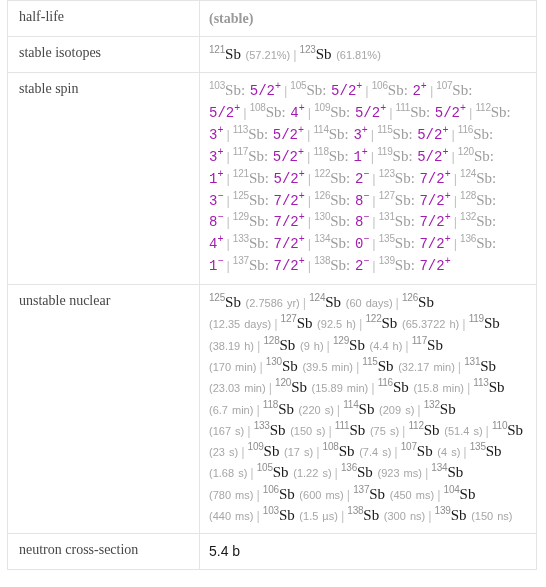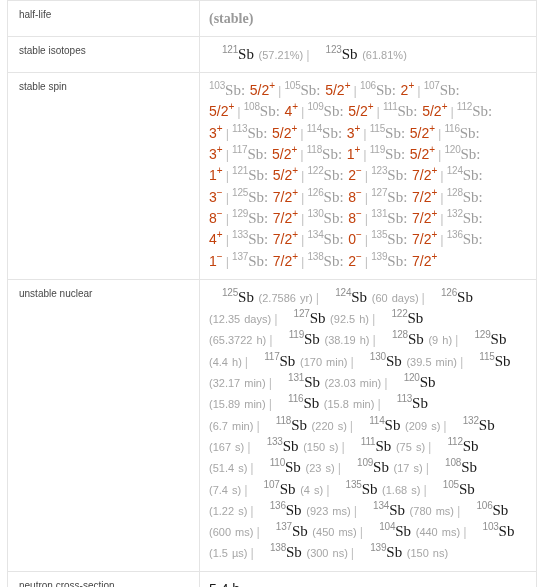"half-life" td.label-cell { font-family: Liberation Sans, sans-serif -> Liberation Serif, serif; font-size: 10px -> 14px }
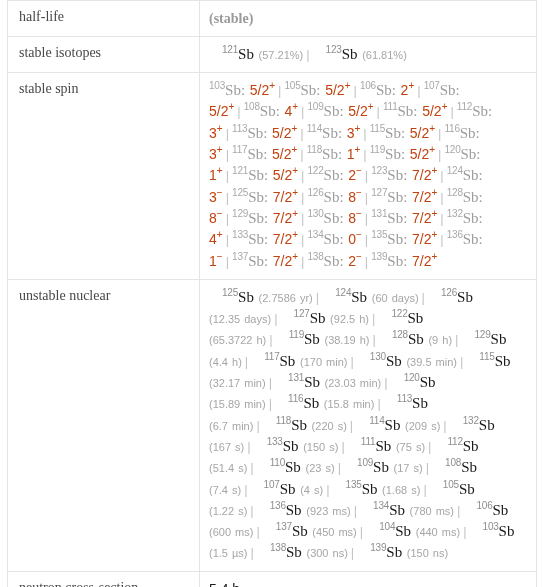"121Sb" .iso { margin-left: 13px -> none }
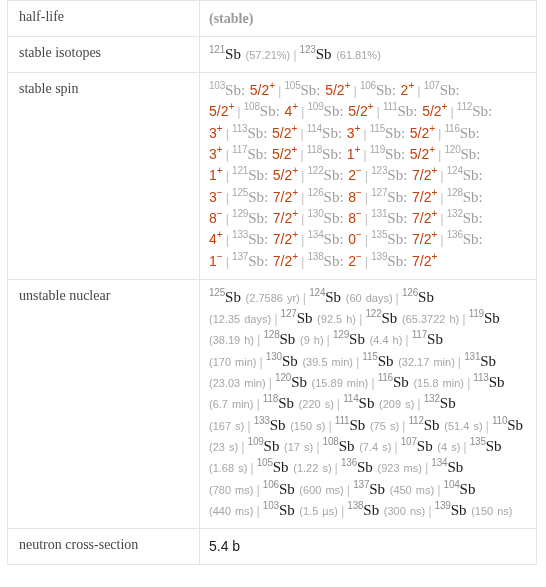"5/2+" .spinval { color: #c2410c -> #a21caf; font-family: Liberation Sans, sans-serif -> Liberation Mono, monospace }
